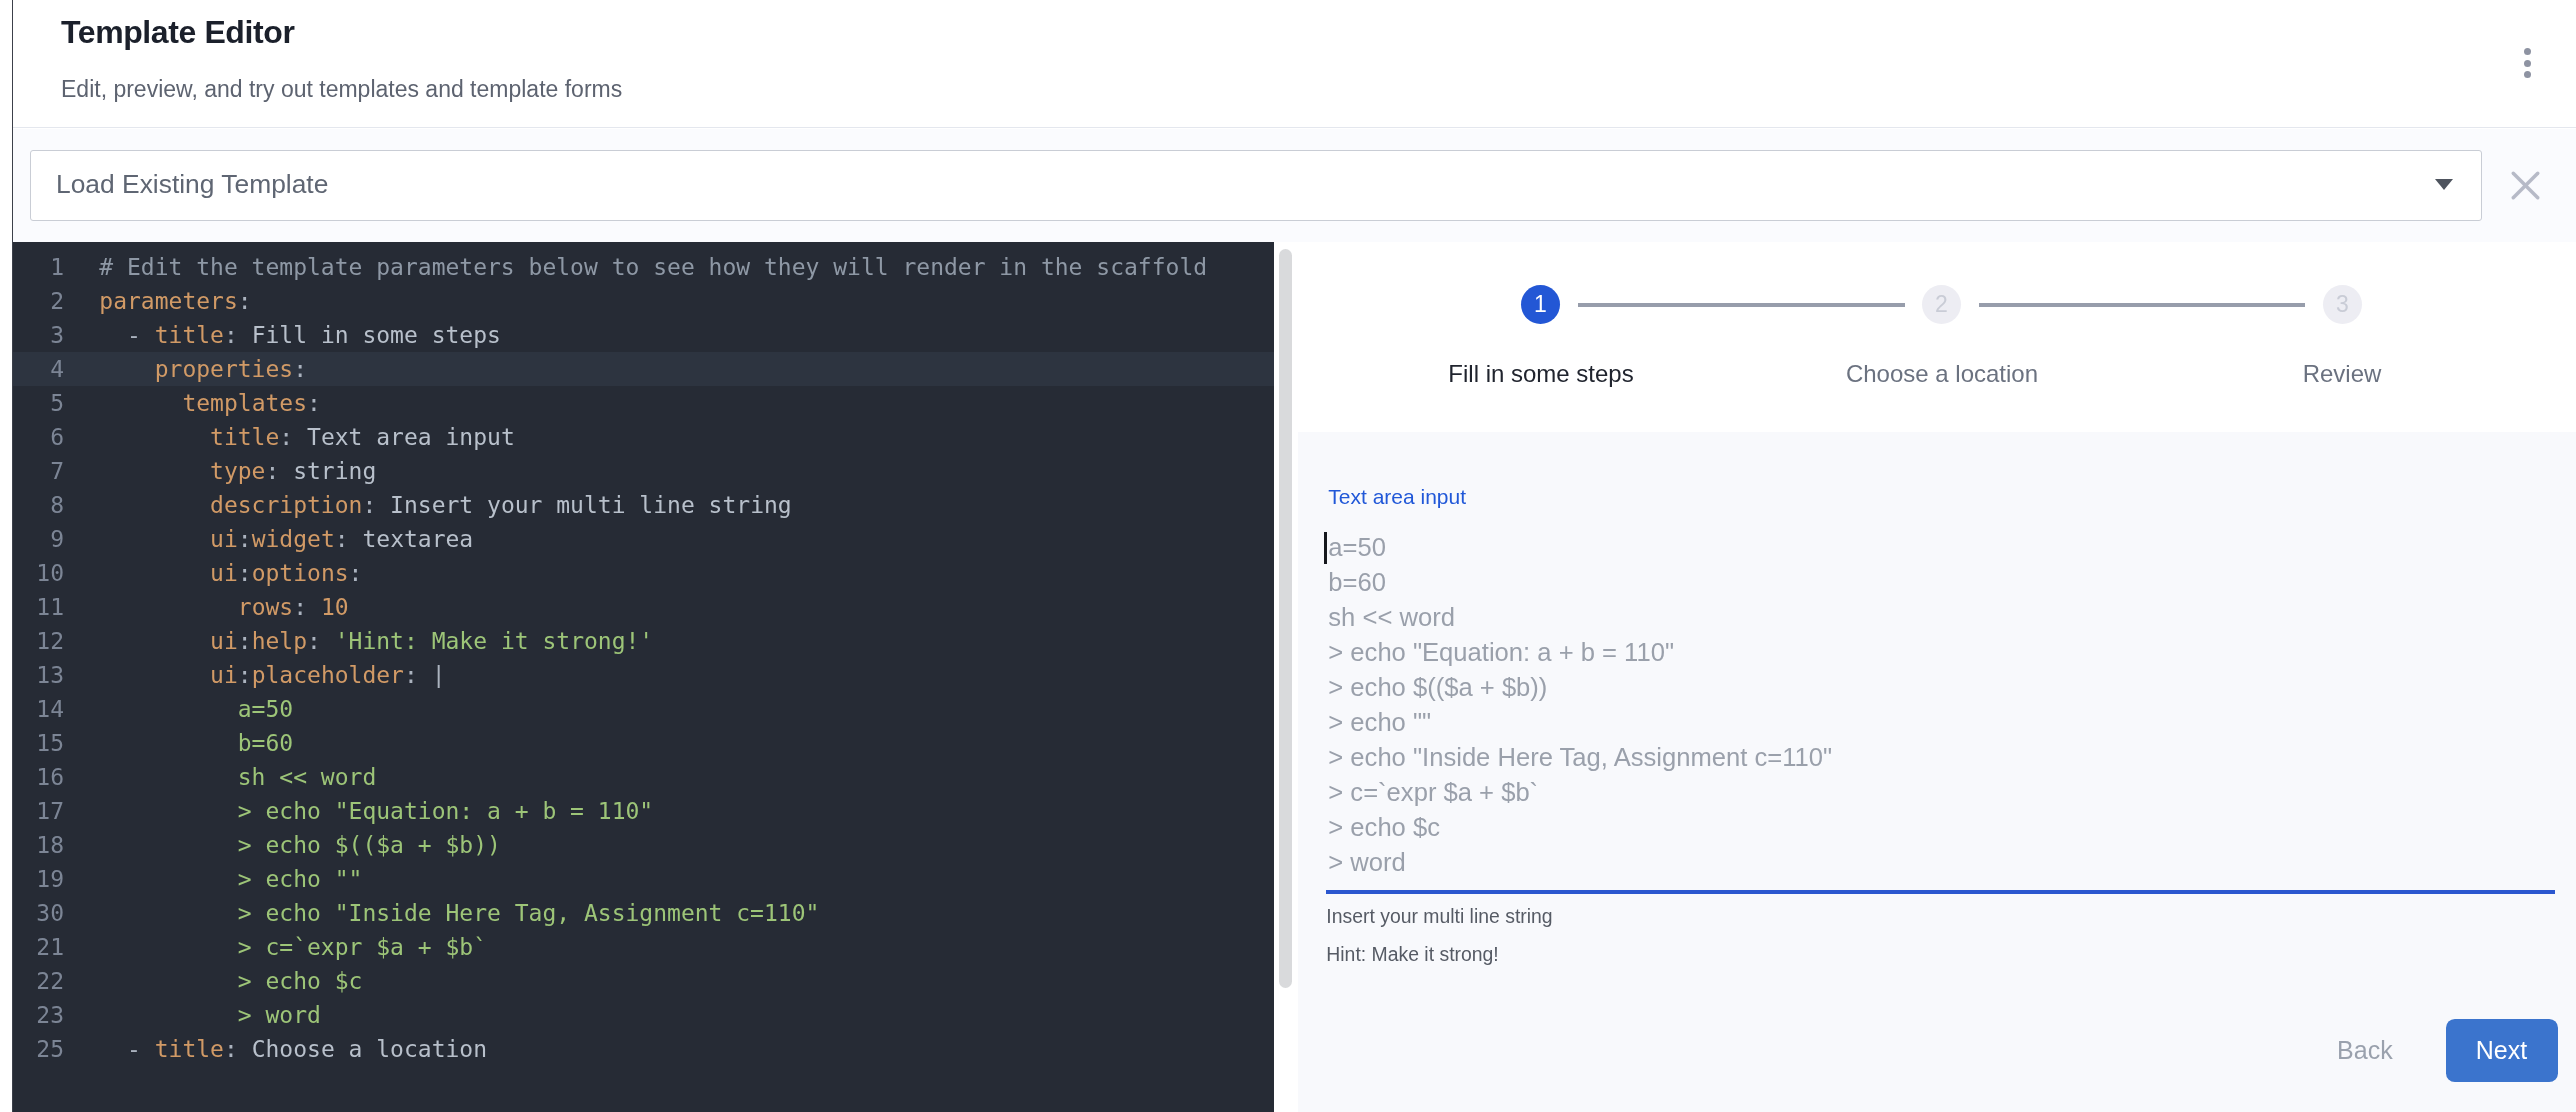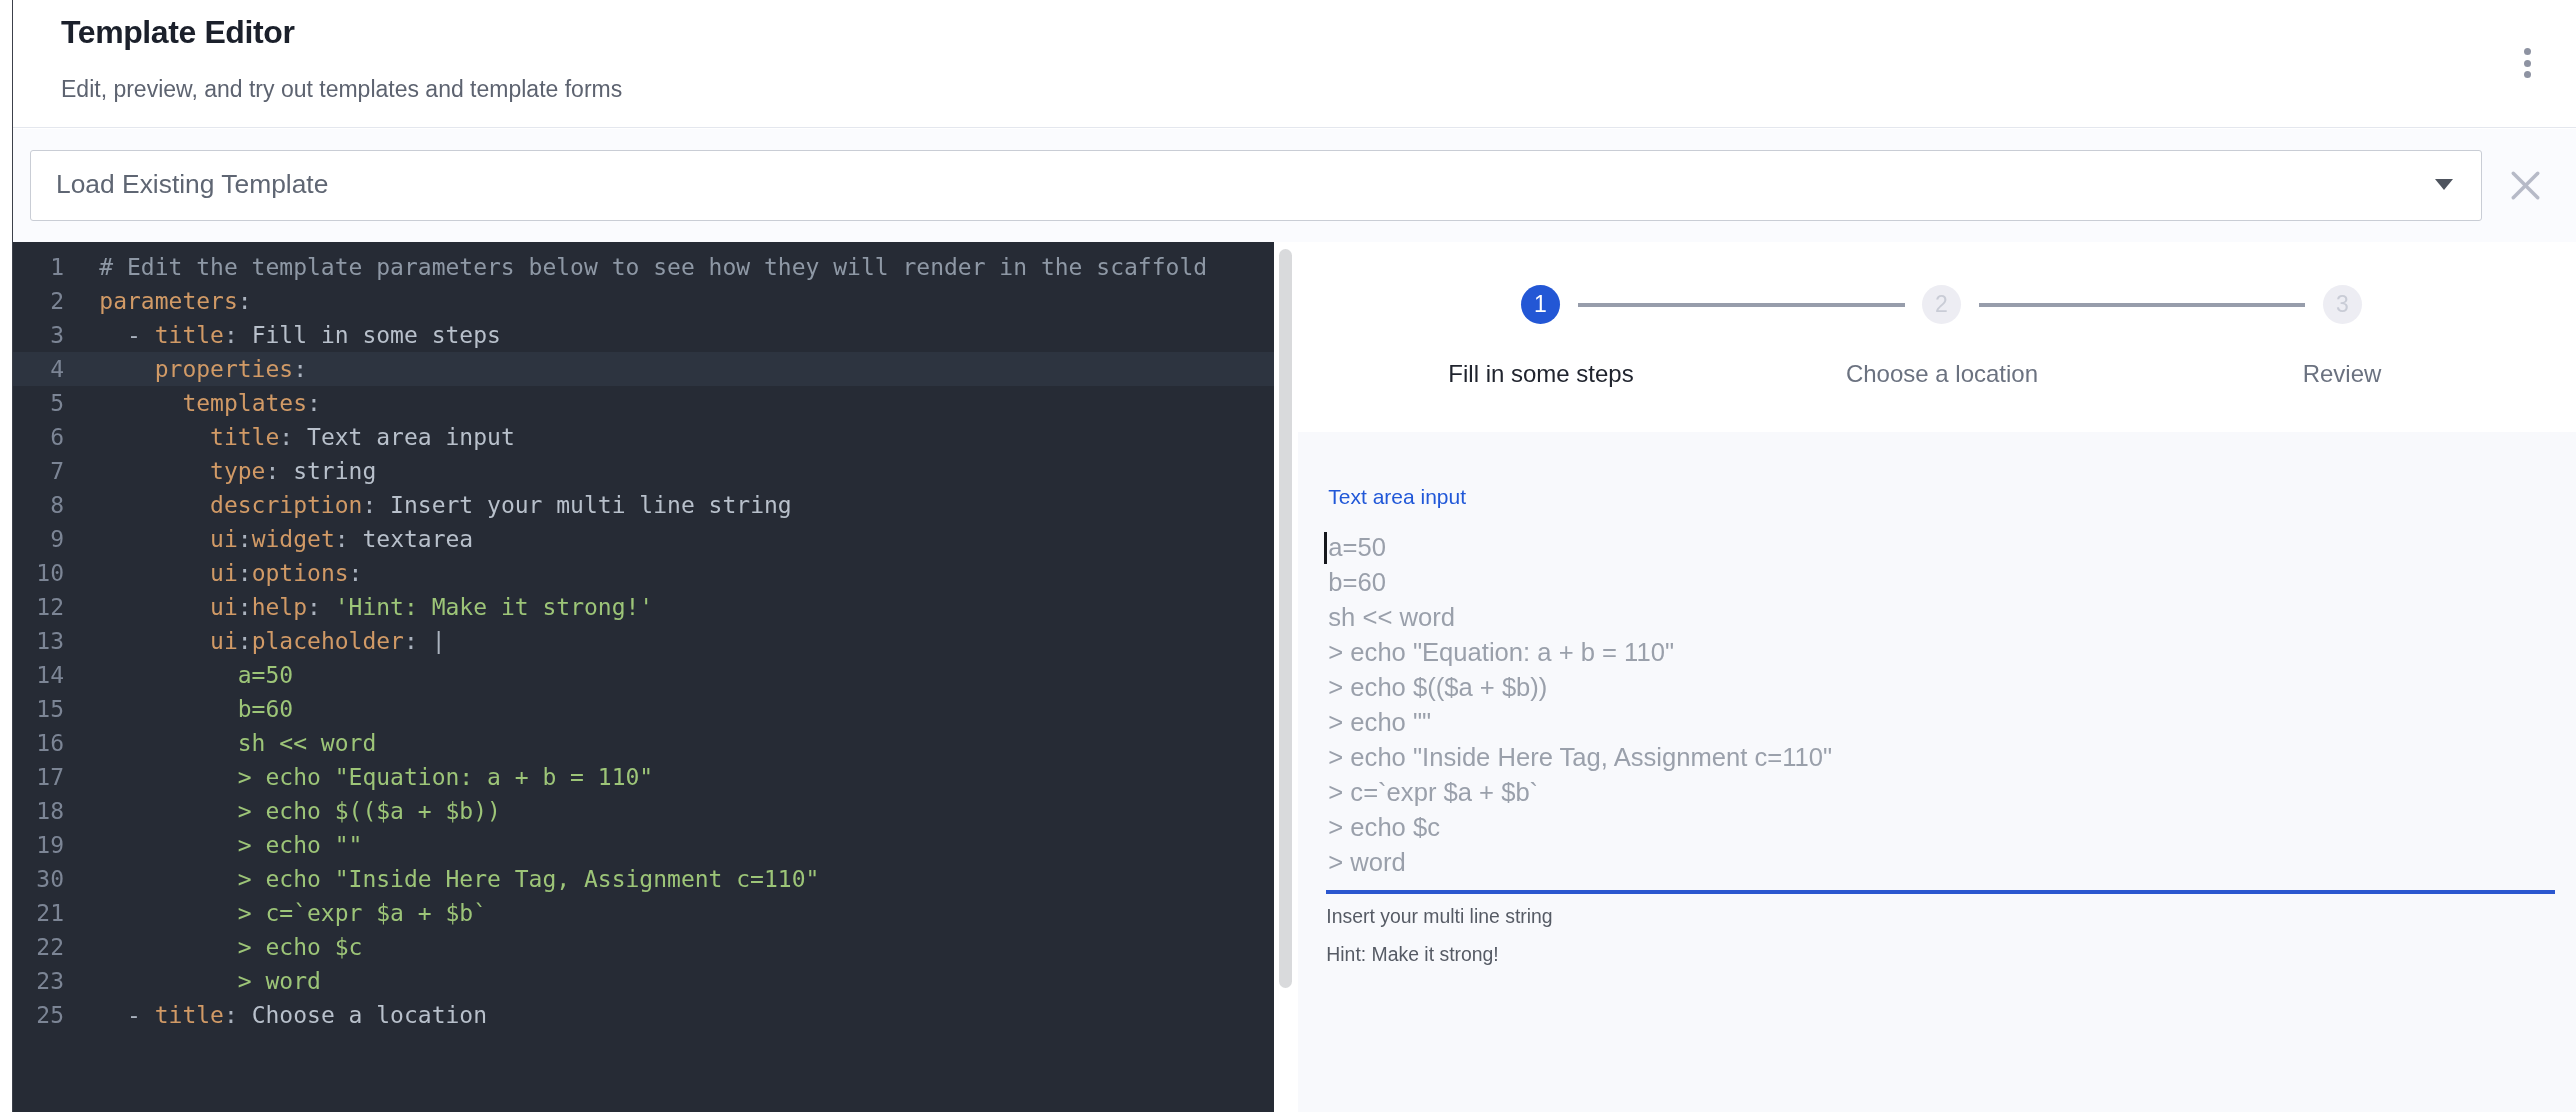"11" div.code-line { html: none -> <div><span>11</span><span><span> </span><span>rows</span><span>: </span><span>10</span></span></div> }
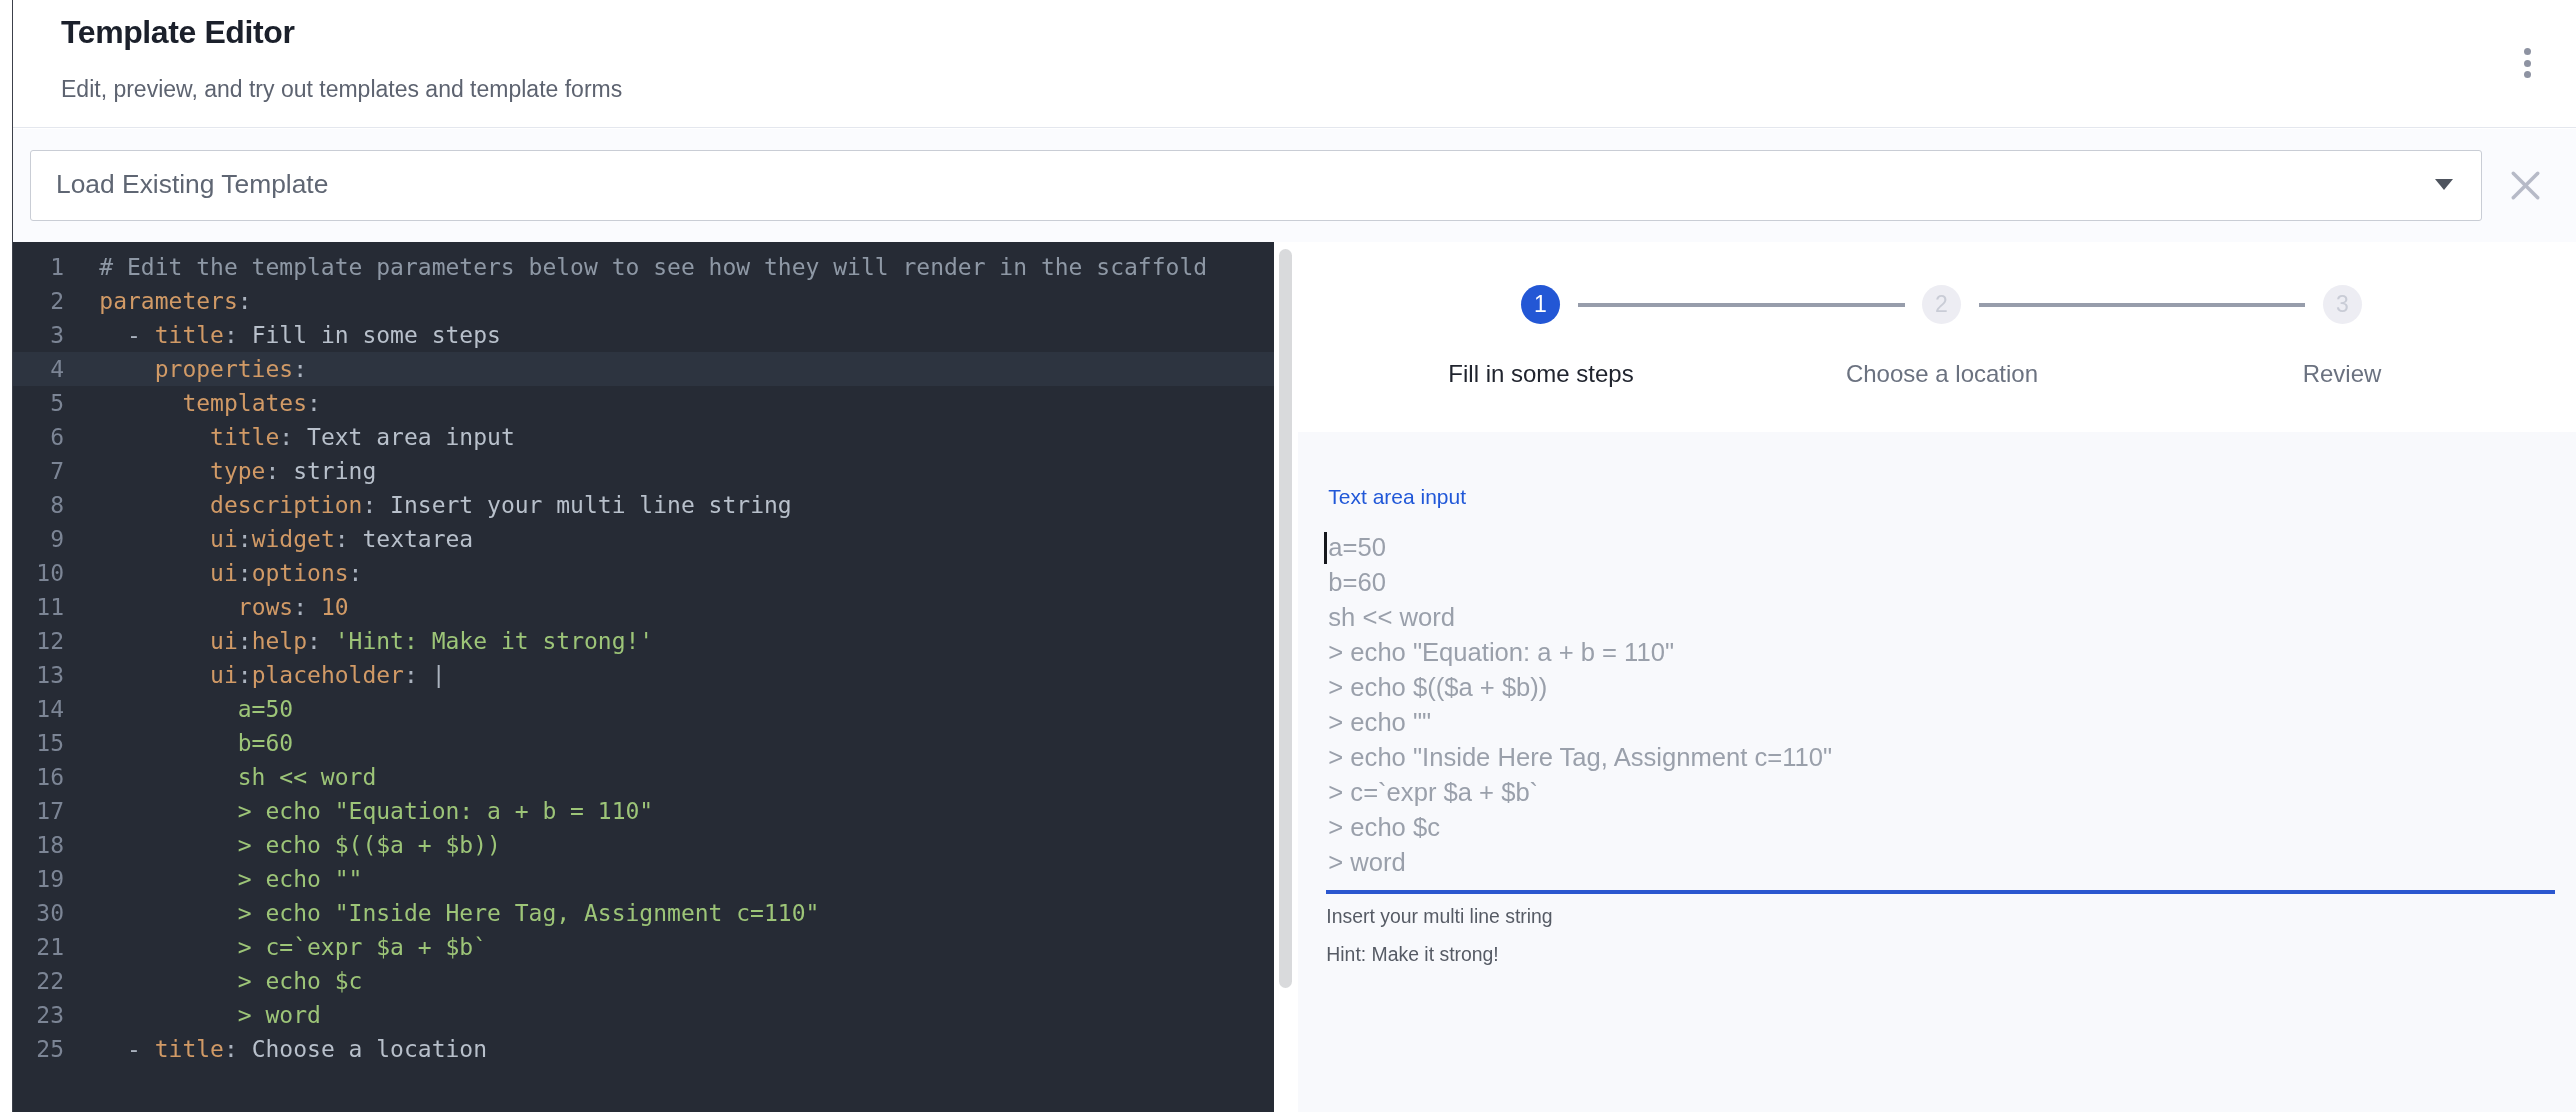"Back" div.btn-row { html: none -> <div> <button>Back</button> <button>Next</button> </div> }
